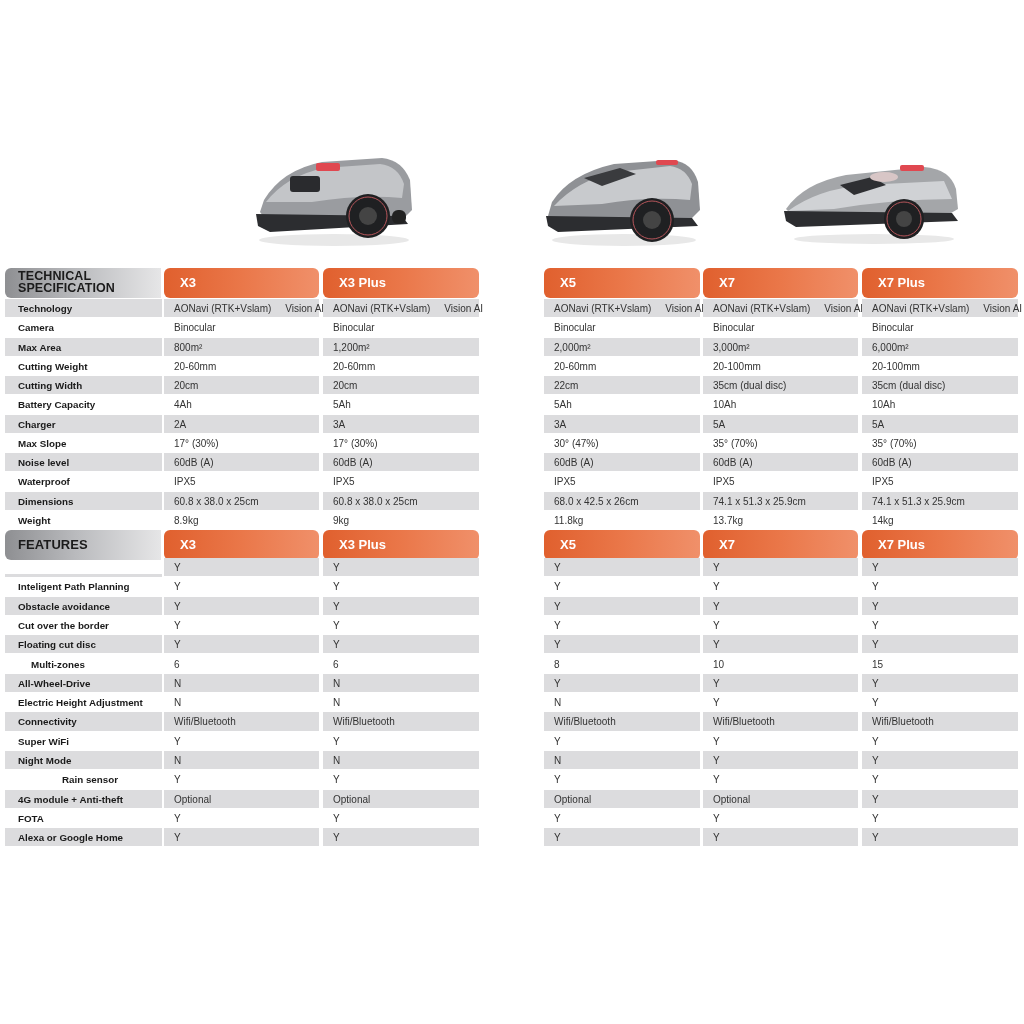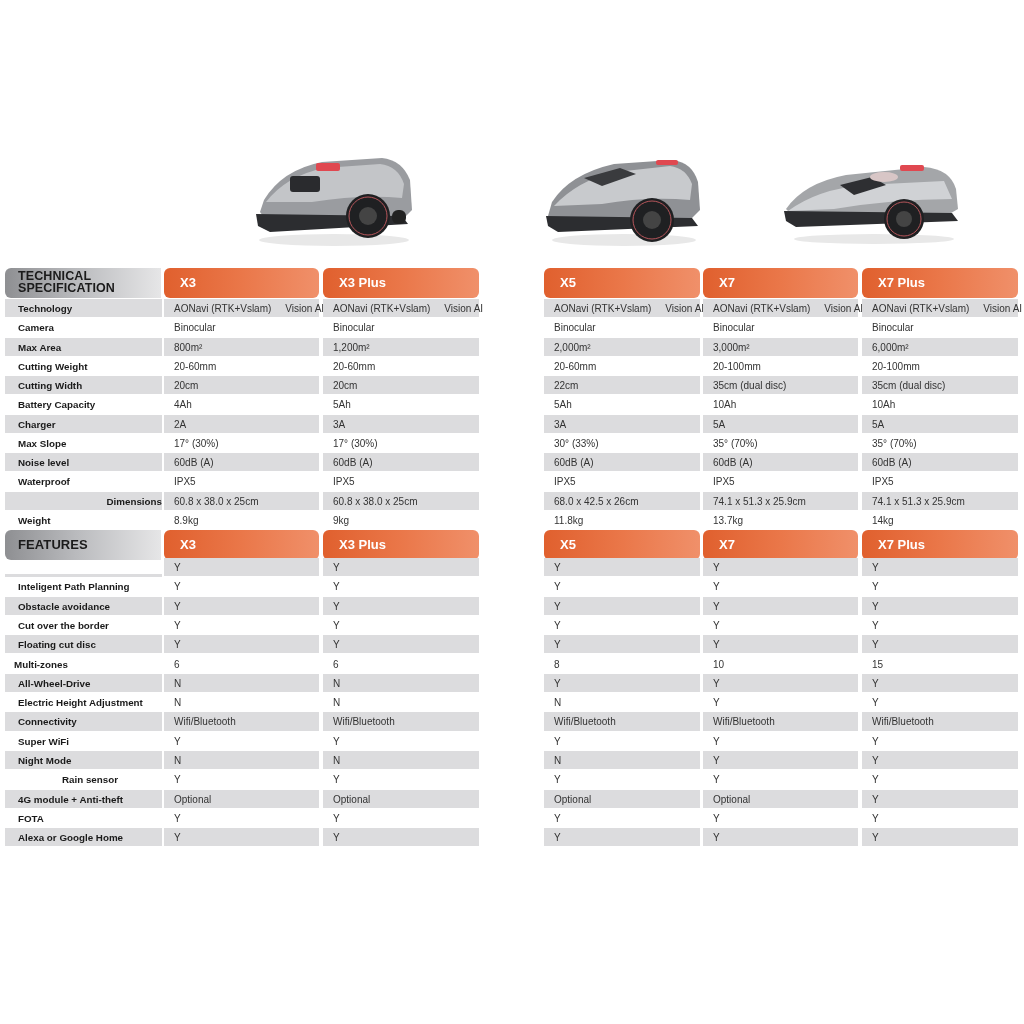"30° (33%)" div.cell { text: 33% -> 47% }
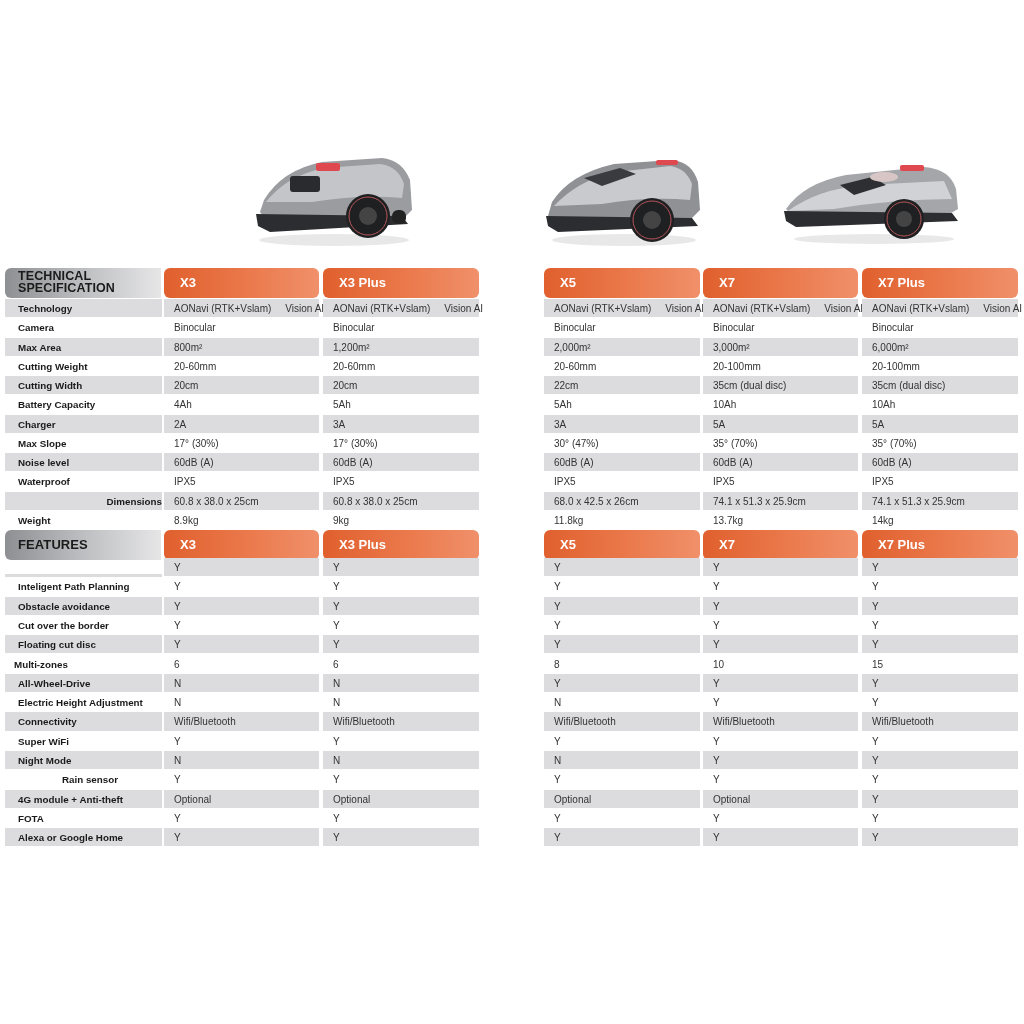"Dimensions" div.cell { text-align: right -> none }
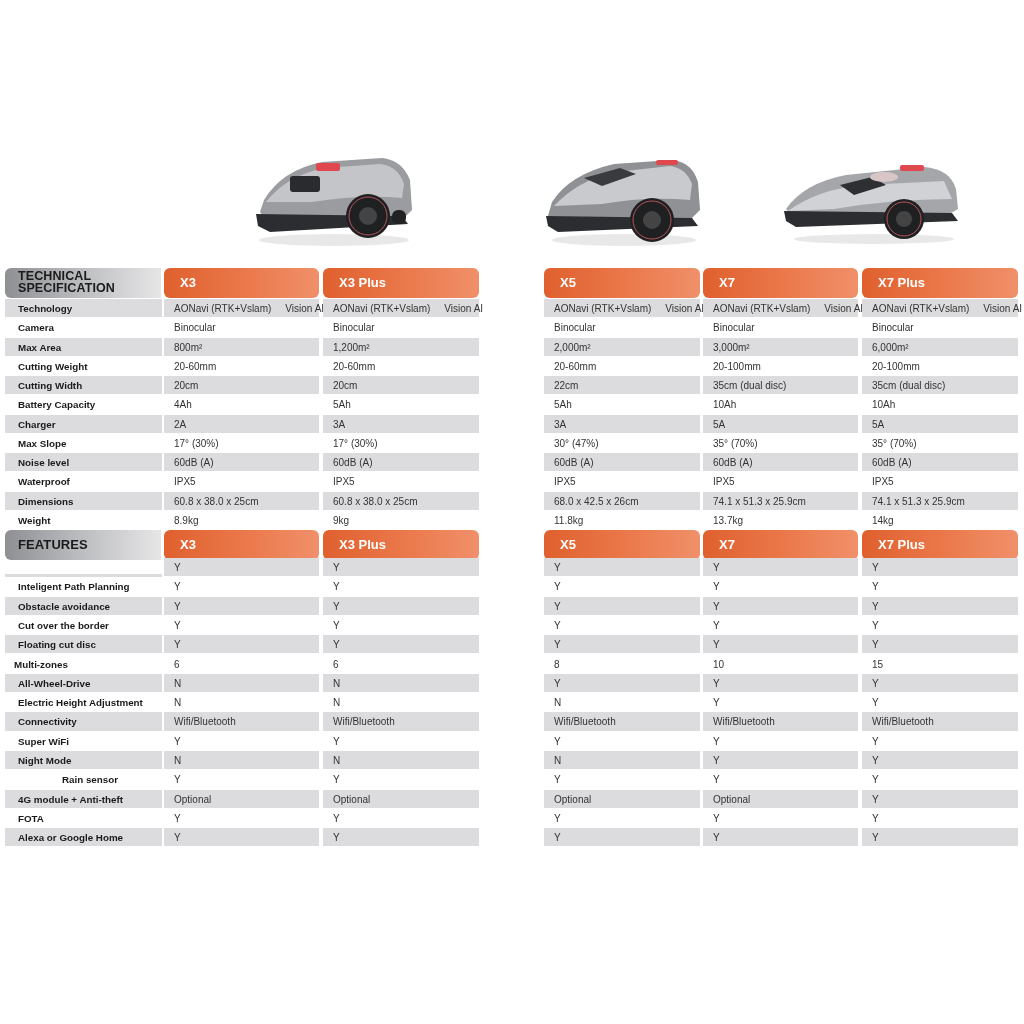"Multi-zones" div.cell { left: 1px -> 18px }
